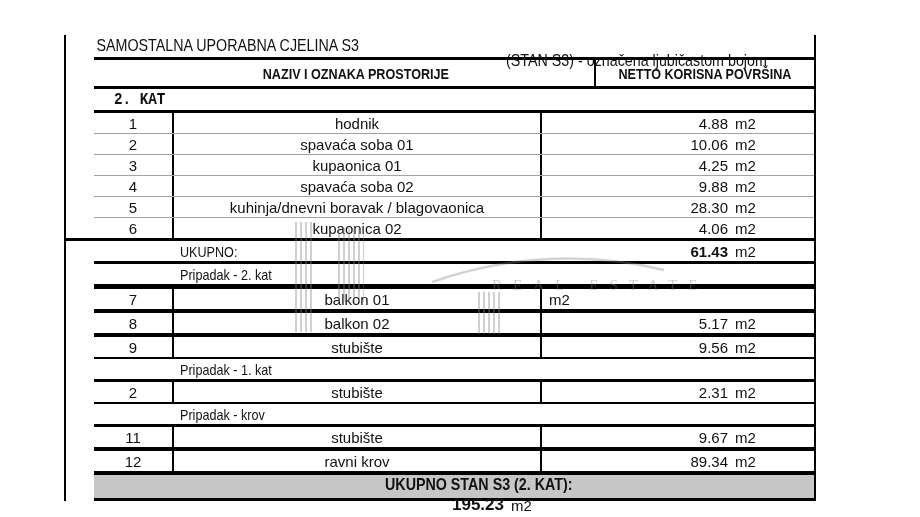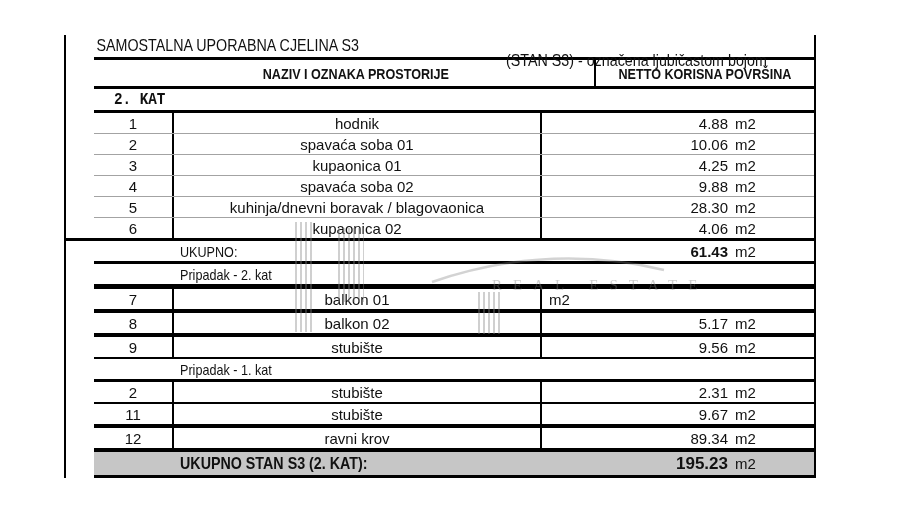"Pripadak - krov" div.row { html: none -> <div> <span>Pripadak - krov</span> </div> }
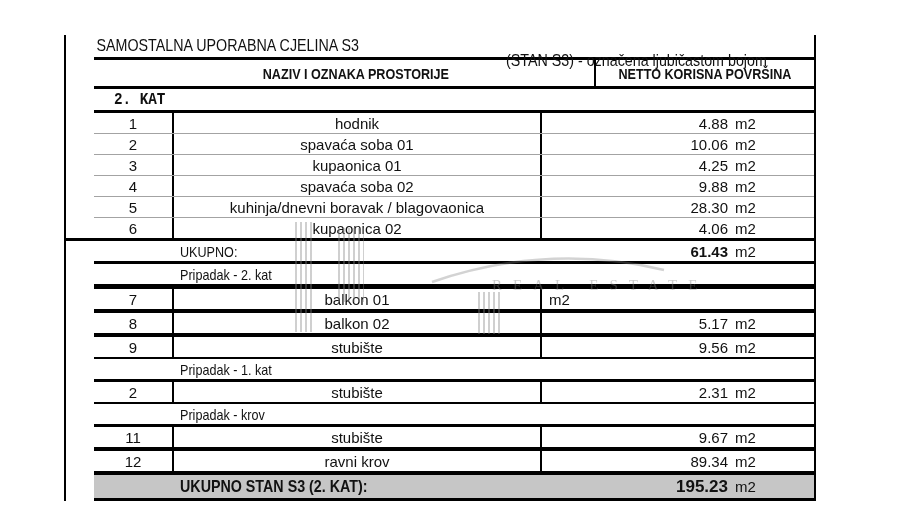"UKUPNO STAN S3 (2. KAT):" .total-row { flex-direction: none -> column }
